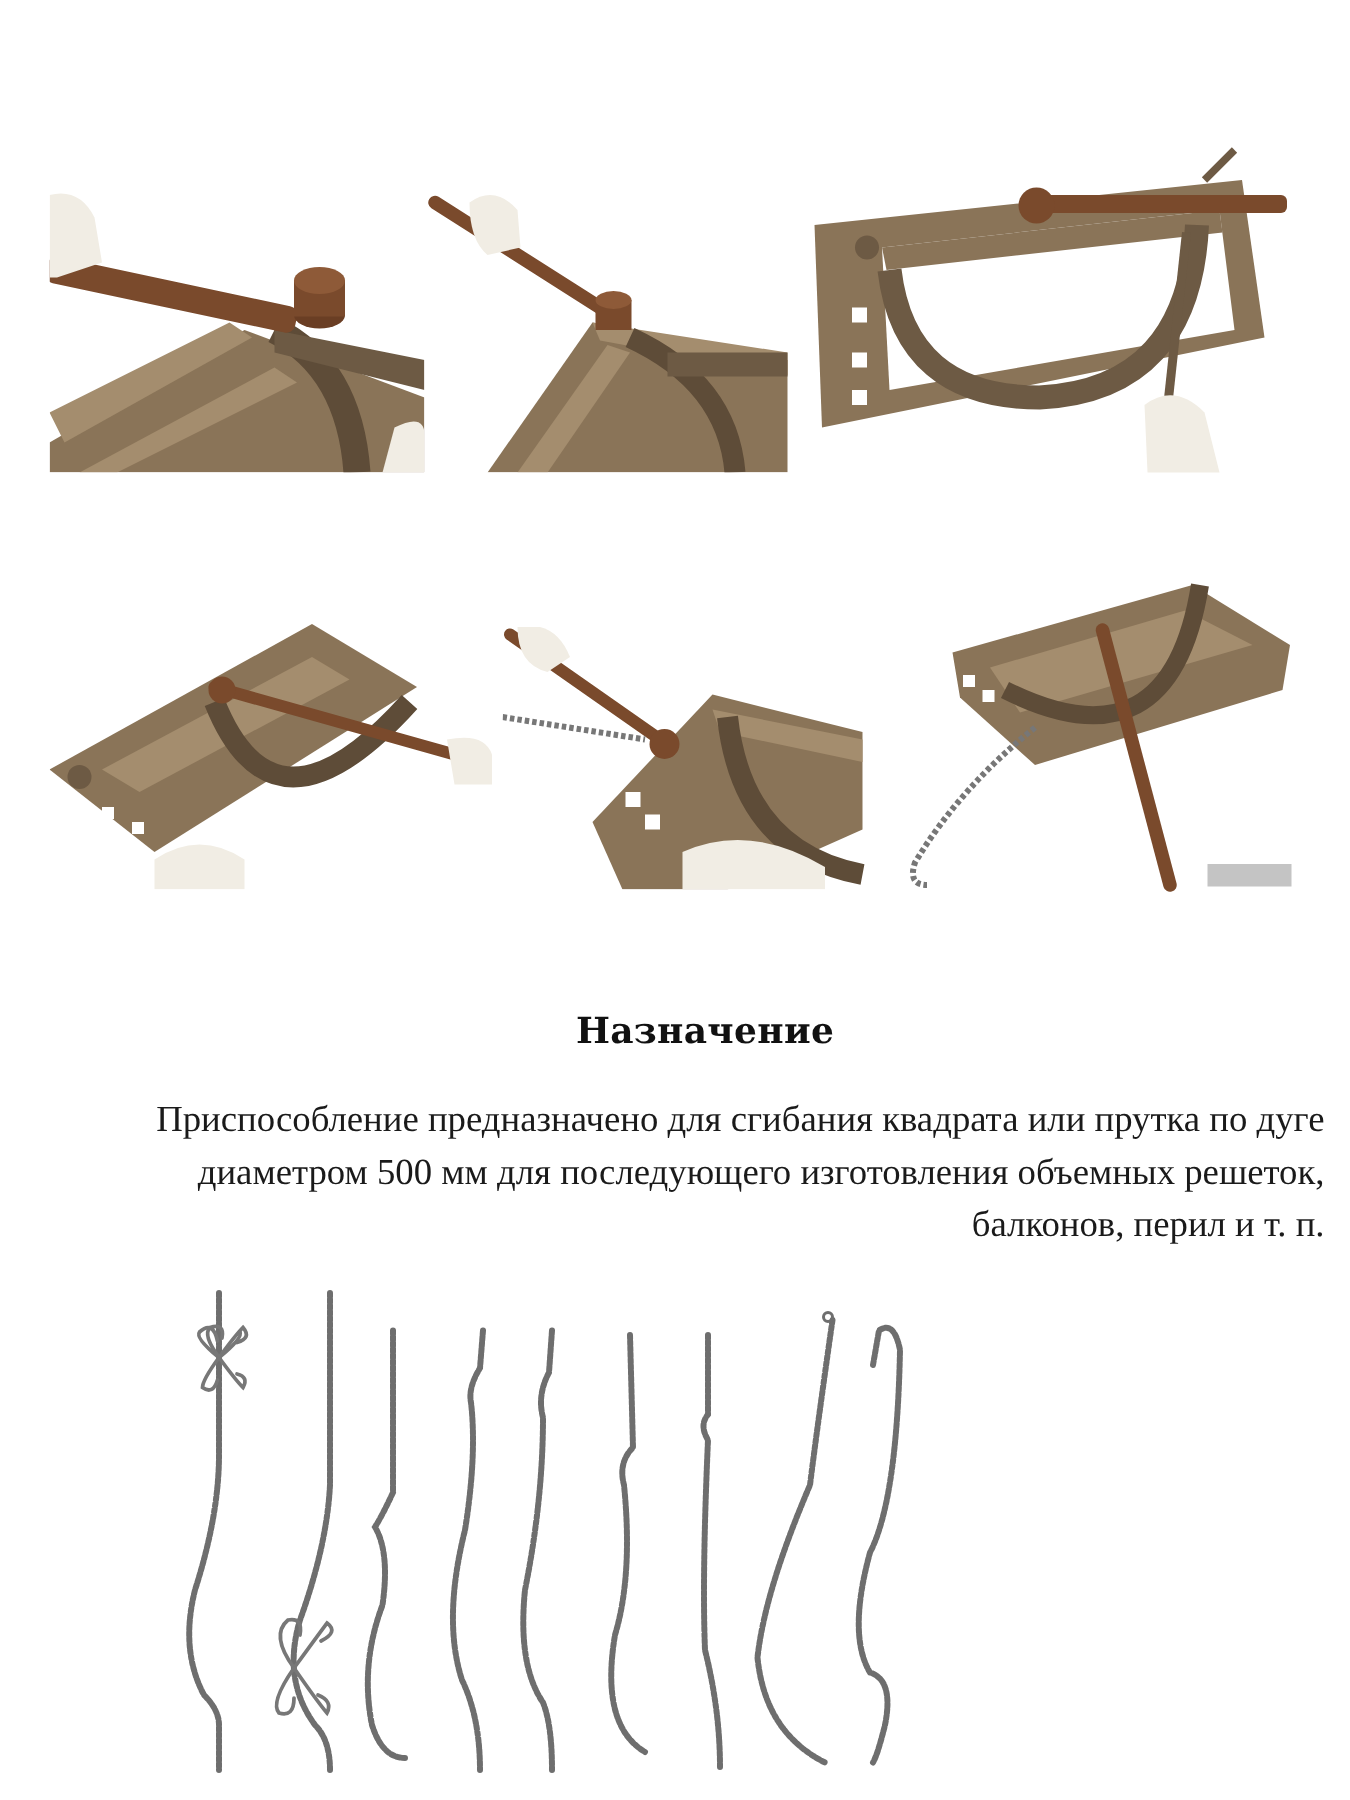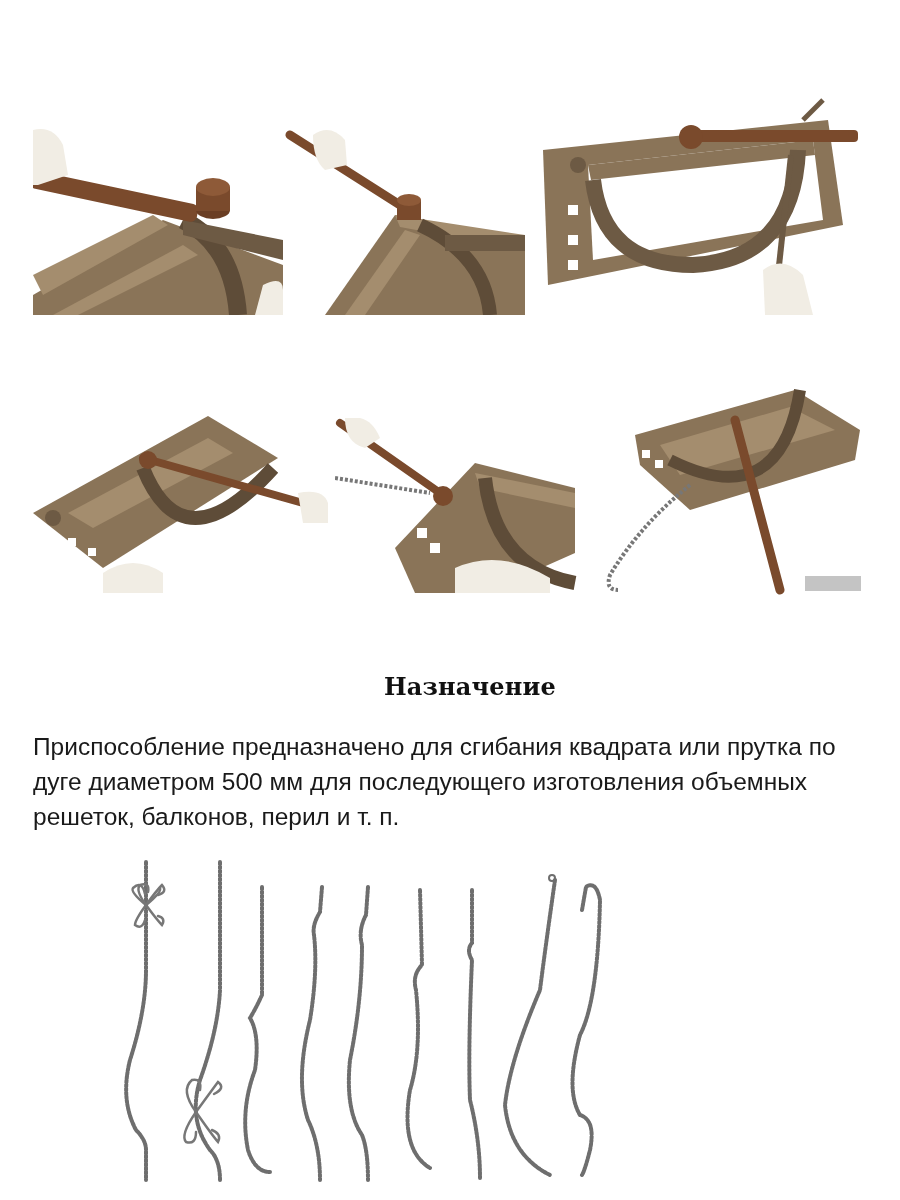"Приспособление предназначено для" .para { font-family: Liberation Sans, sans-serif -> Liberation Serif, serif; text-align: none -> right }
